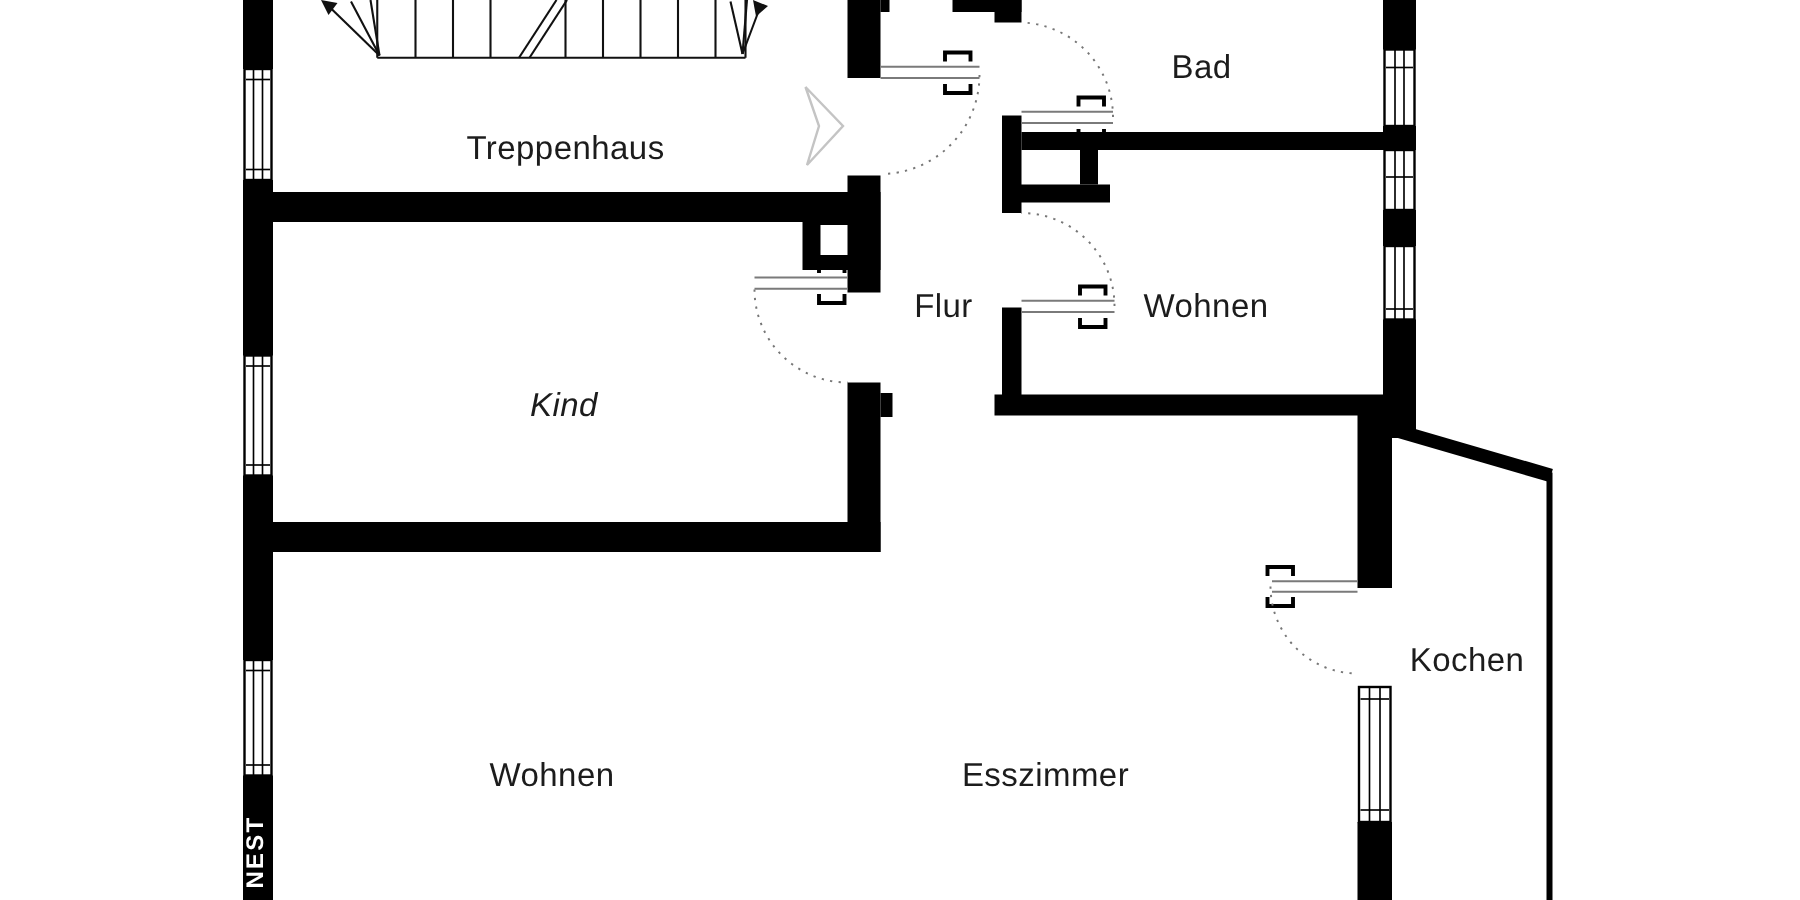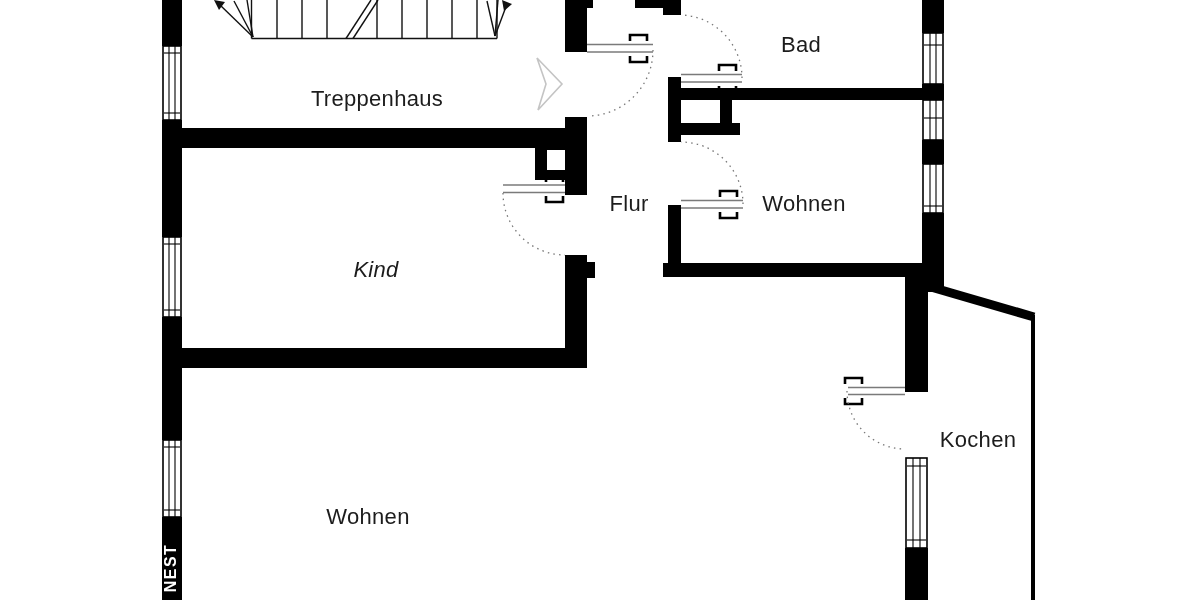"Esszimmer" div.room-label { html: none -> <div>Esszimmer</div> }
